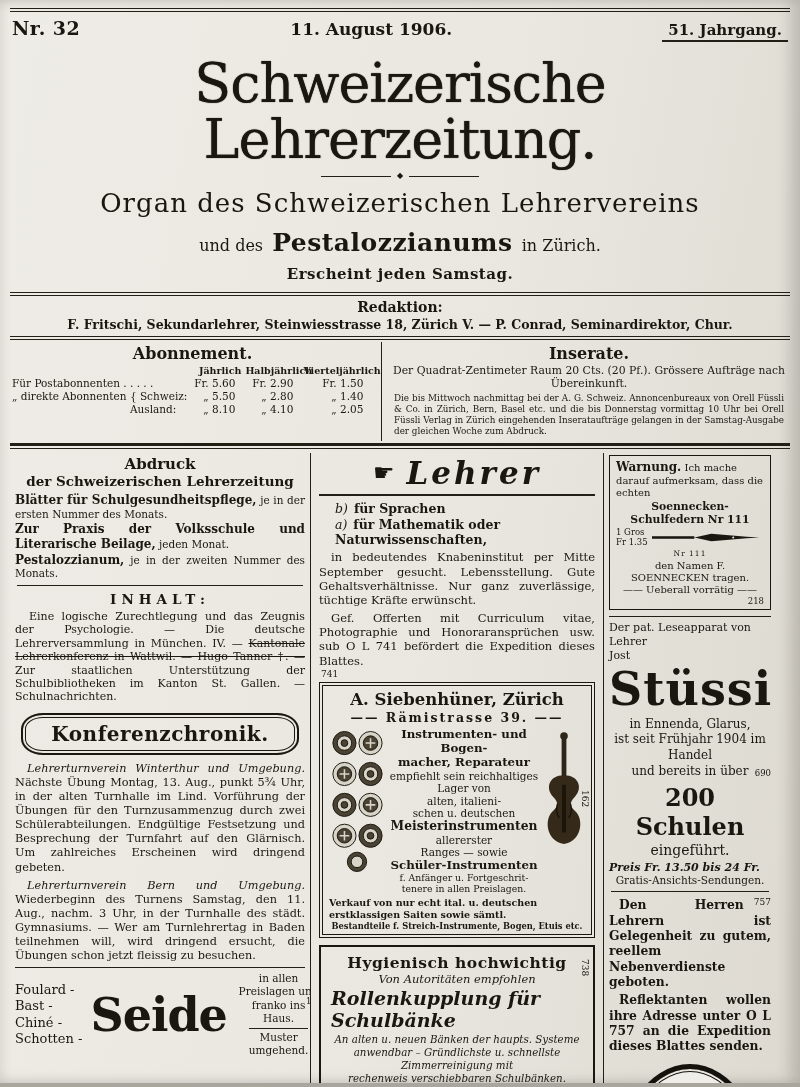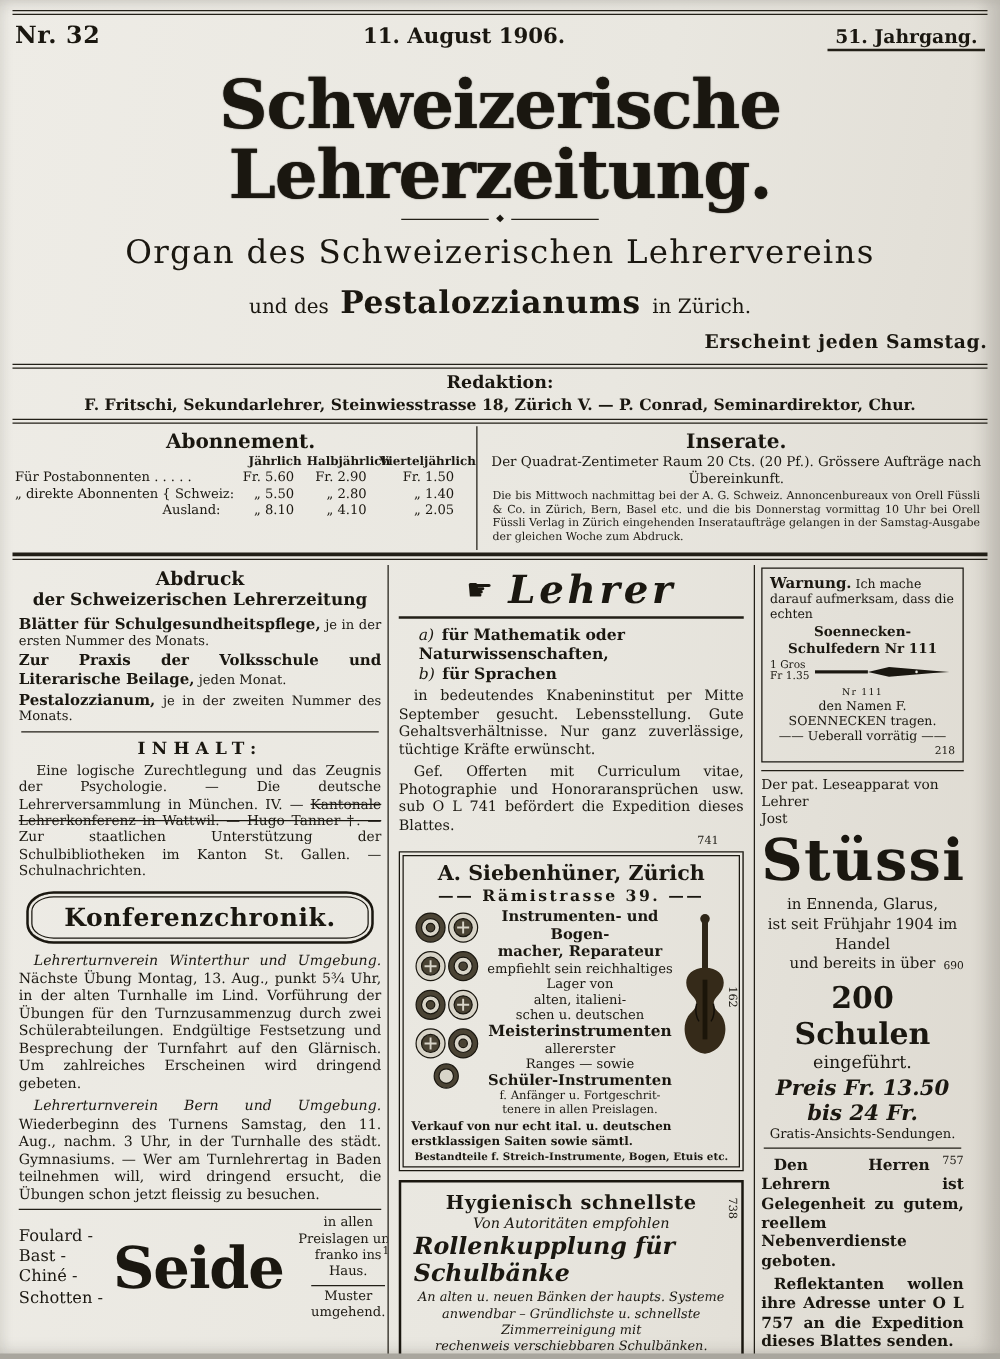"Schweizerische Lehrerzeitung." .masthead { font-weight: bold -> normal }
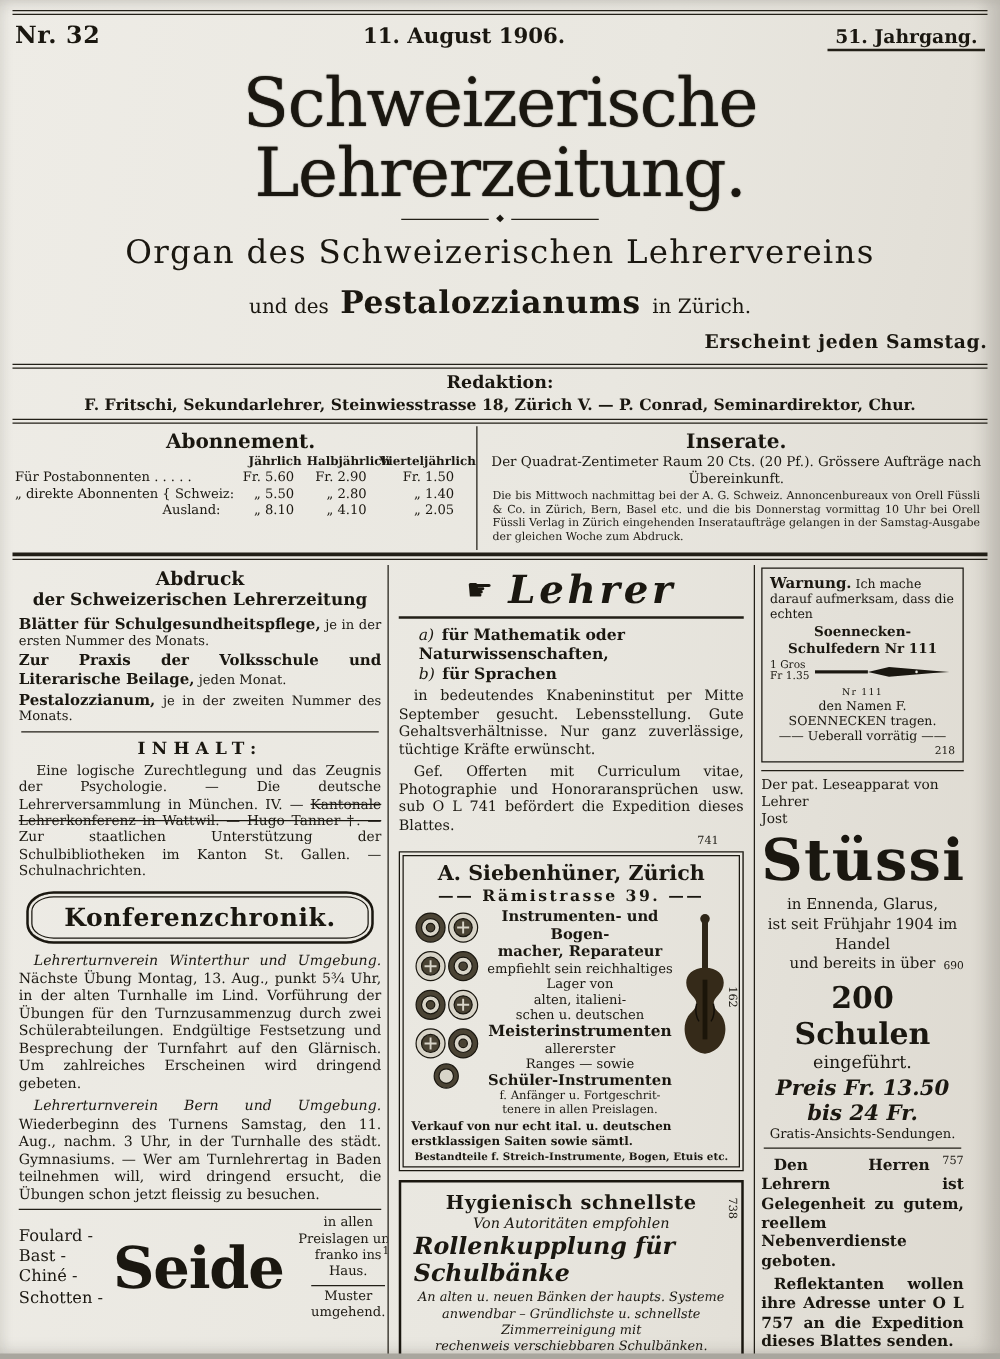"Erscheint jeden Samstag." .erscheint { text-align: right -> center }
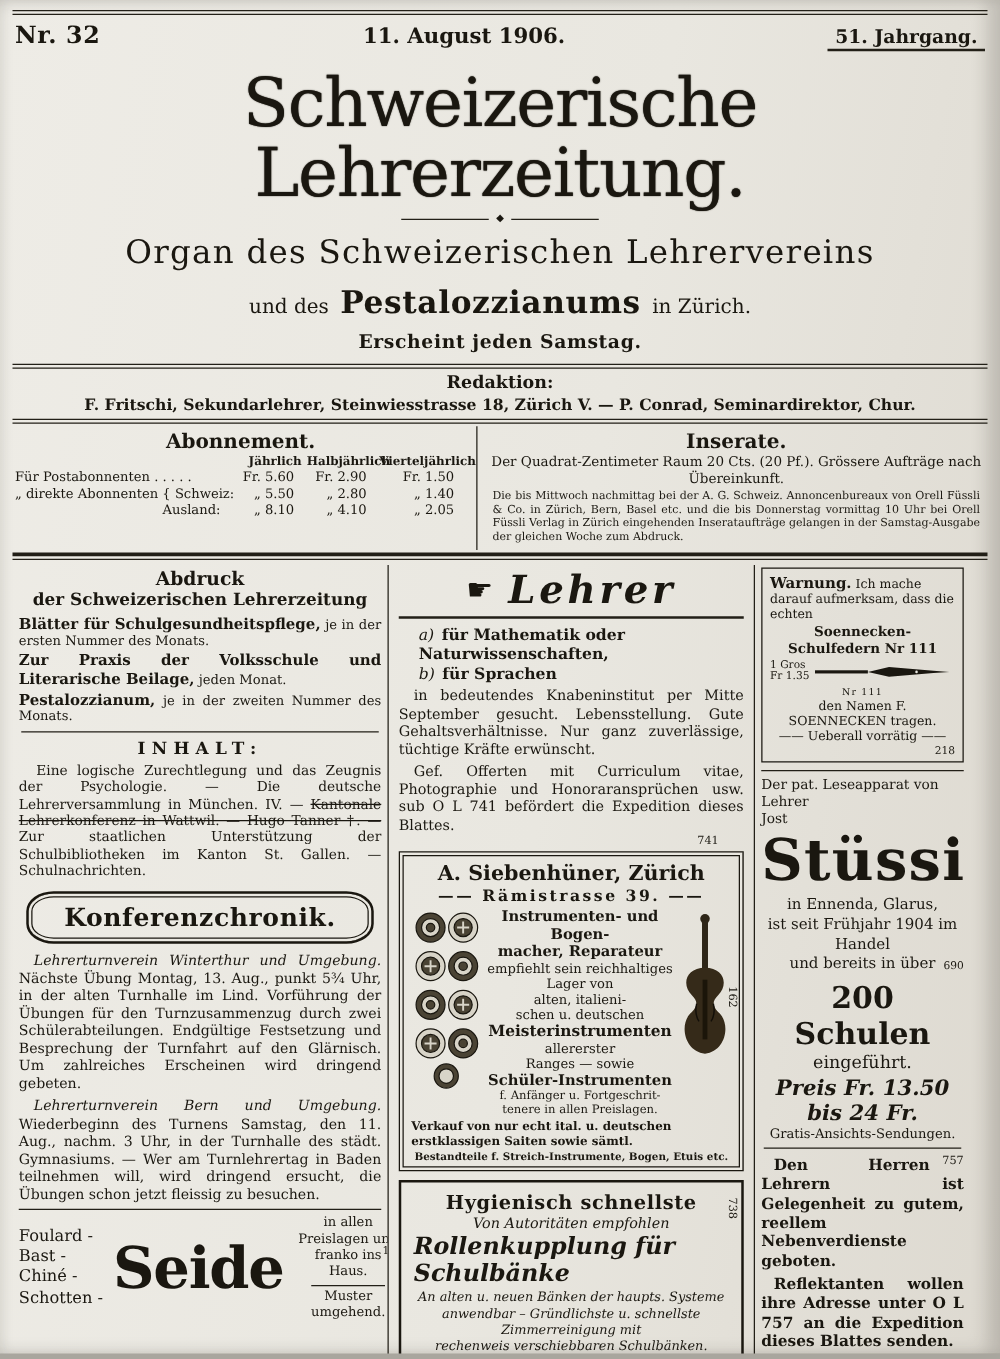"a) für Mathematik oder" div.lehrer-item { order: before "b) für Sprachen" -> after "b) für Sprachen" }
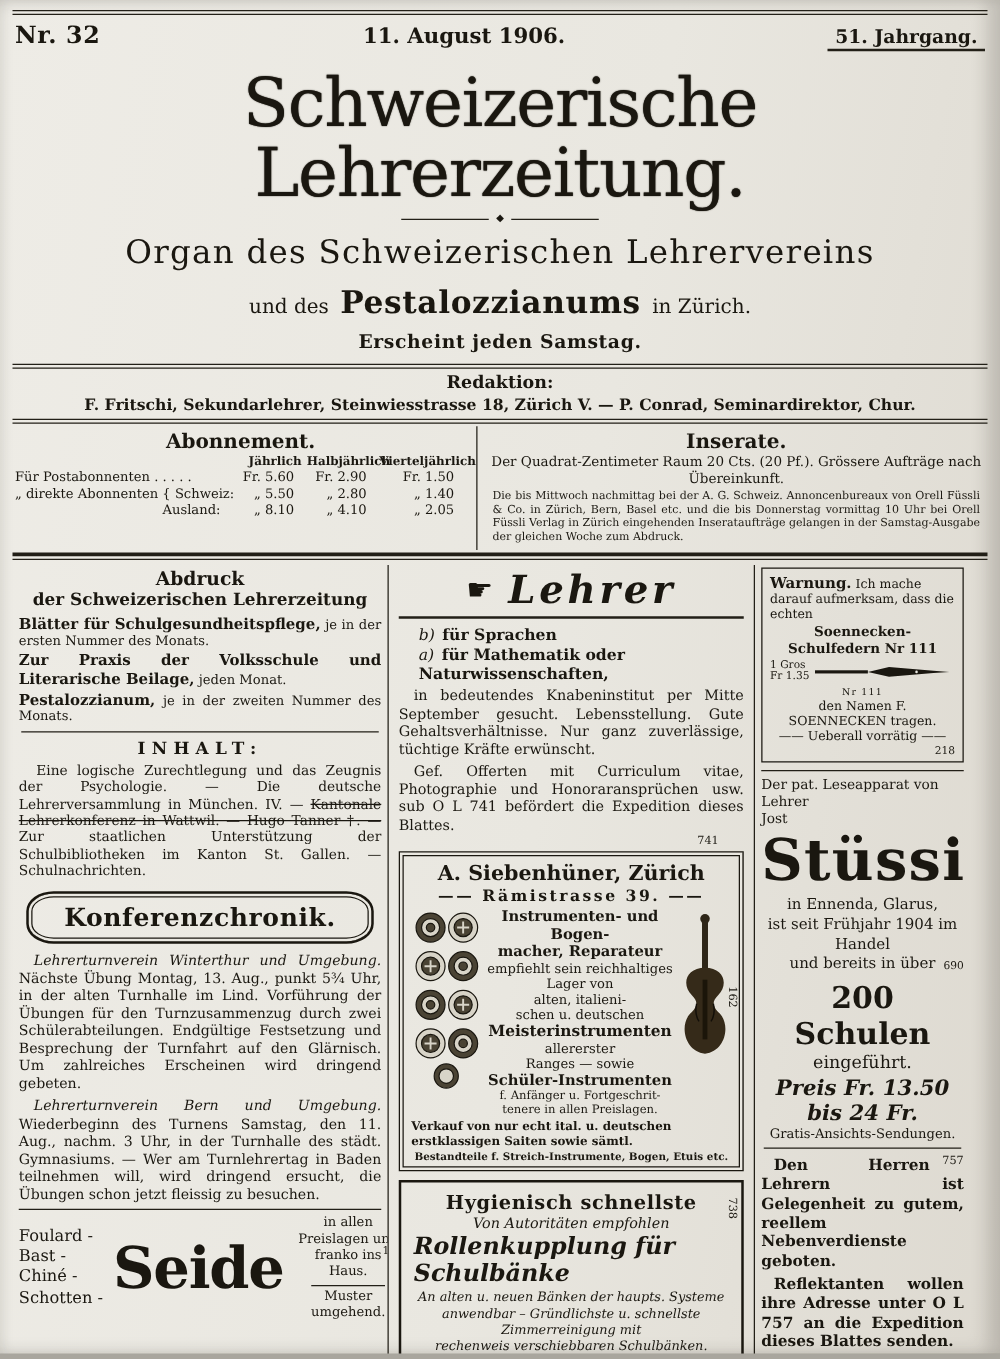"741" .num-right { margin: 1px 20px 0 -> 1px 2px 0; text-align: right -> left }
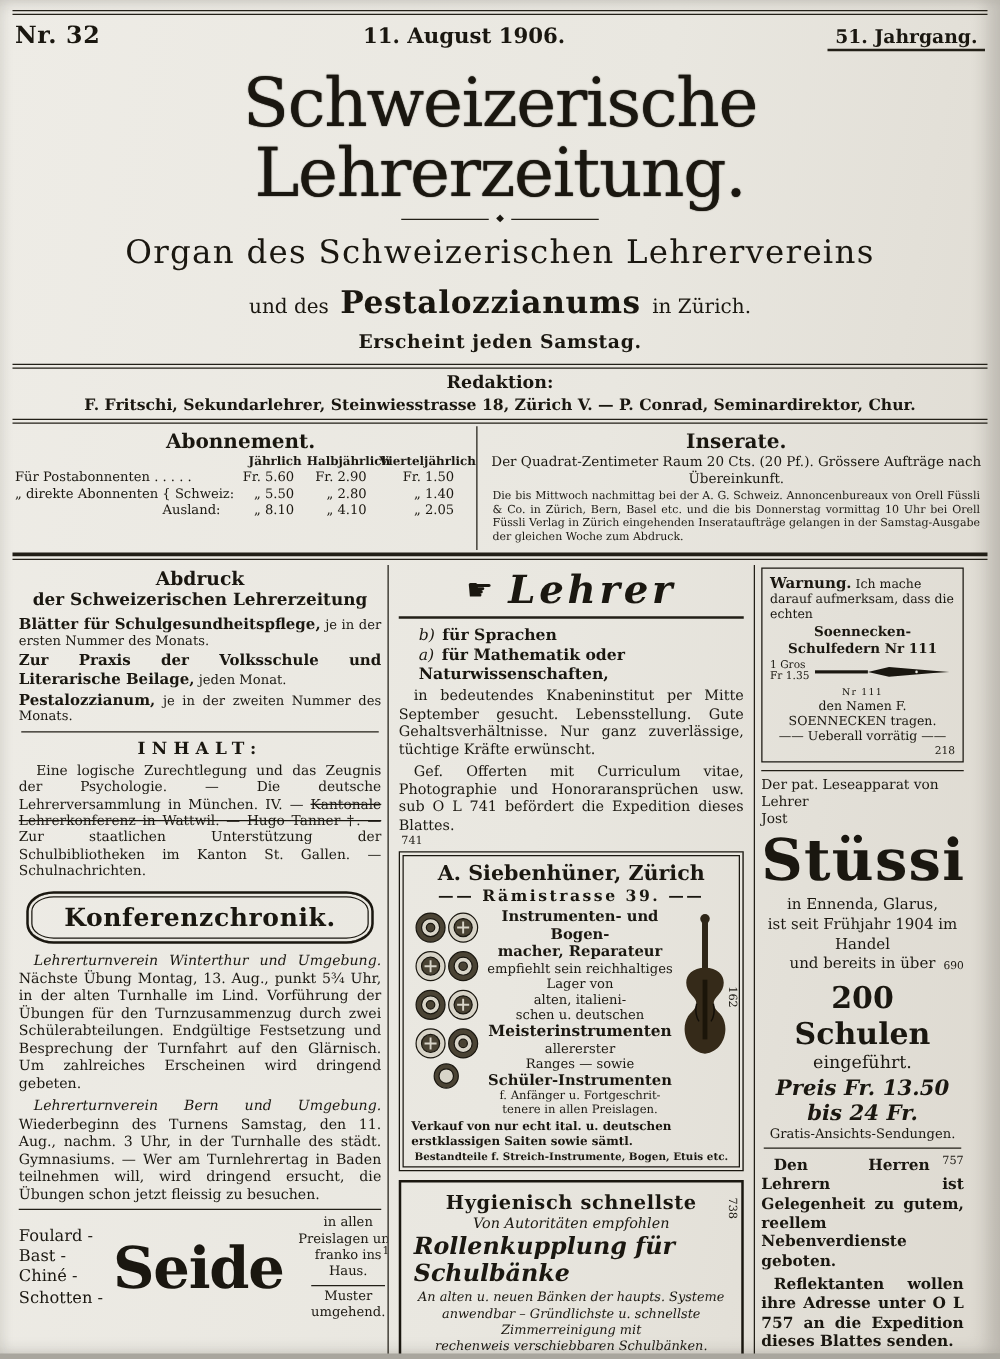"Preis Fr. 13.50 bis 24" .stussi-preis { font-size: 17px -> 11px; text-align: center -> left }
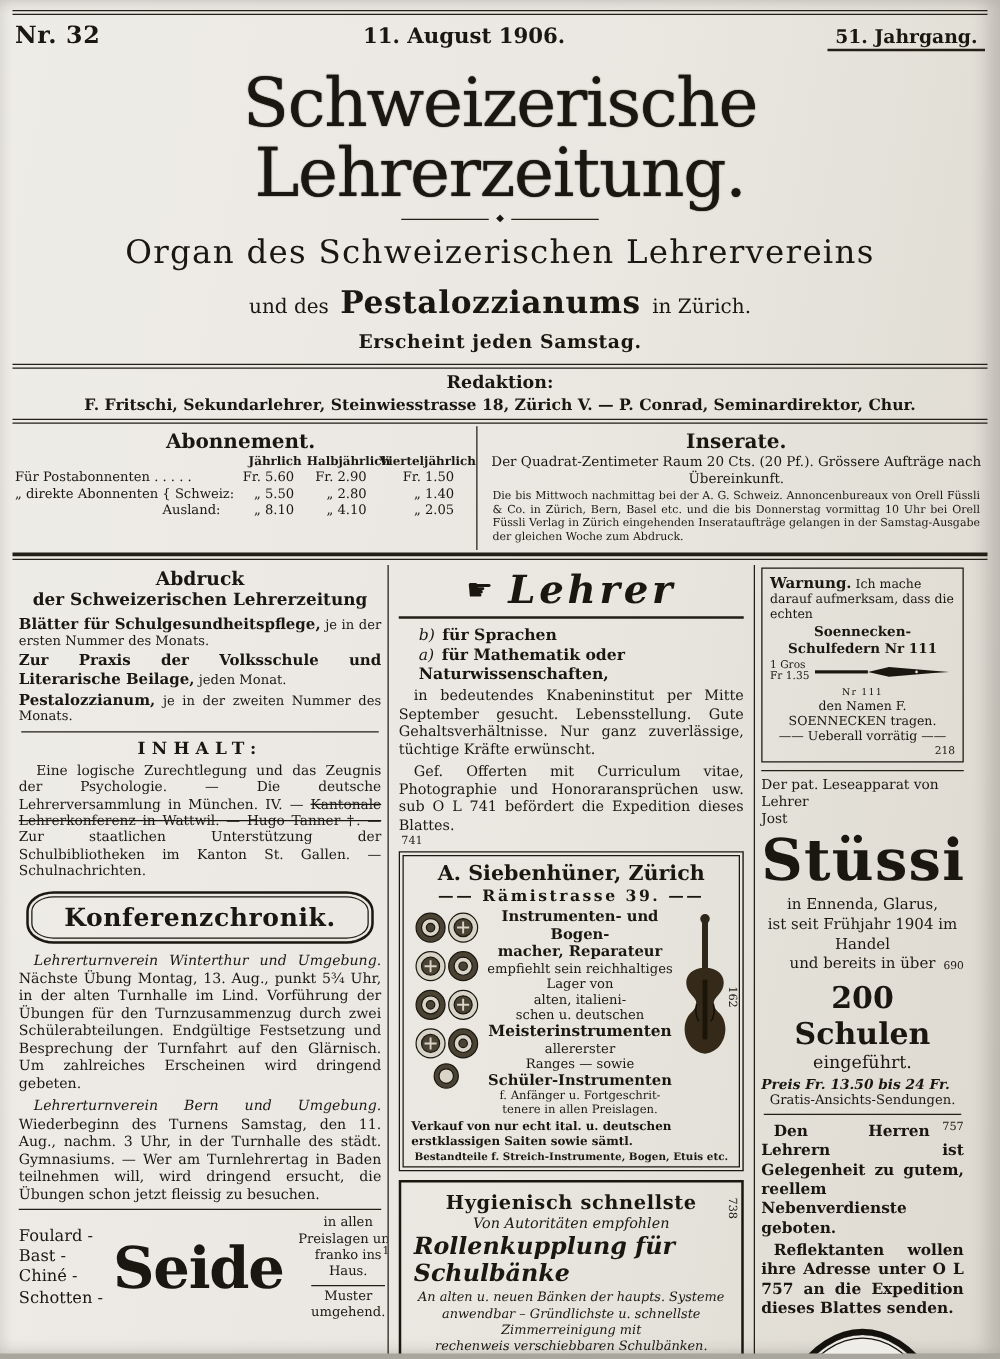"Hygienisch schnellste" div.rollen-l1 { text: schnellste -> hochwichtig }
